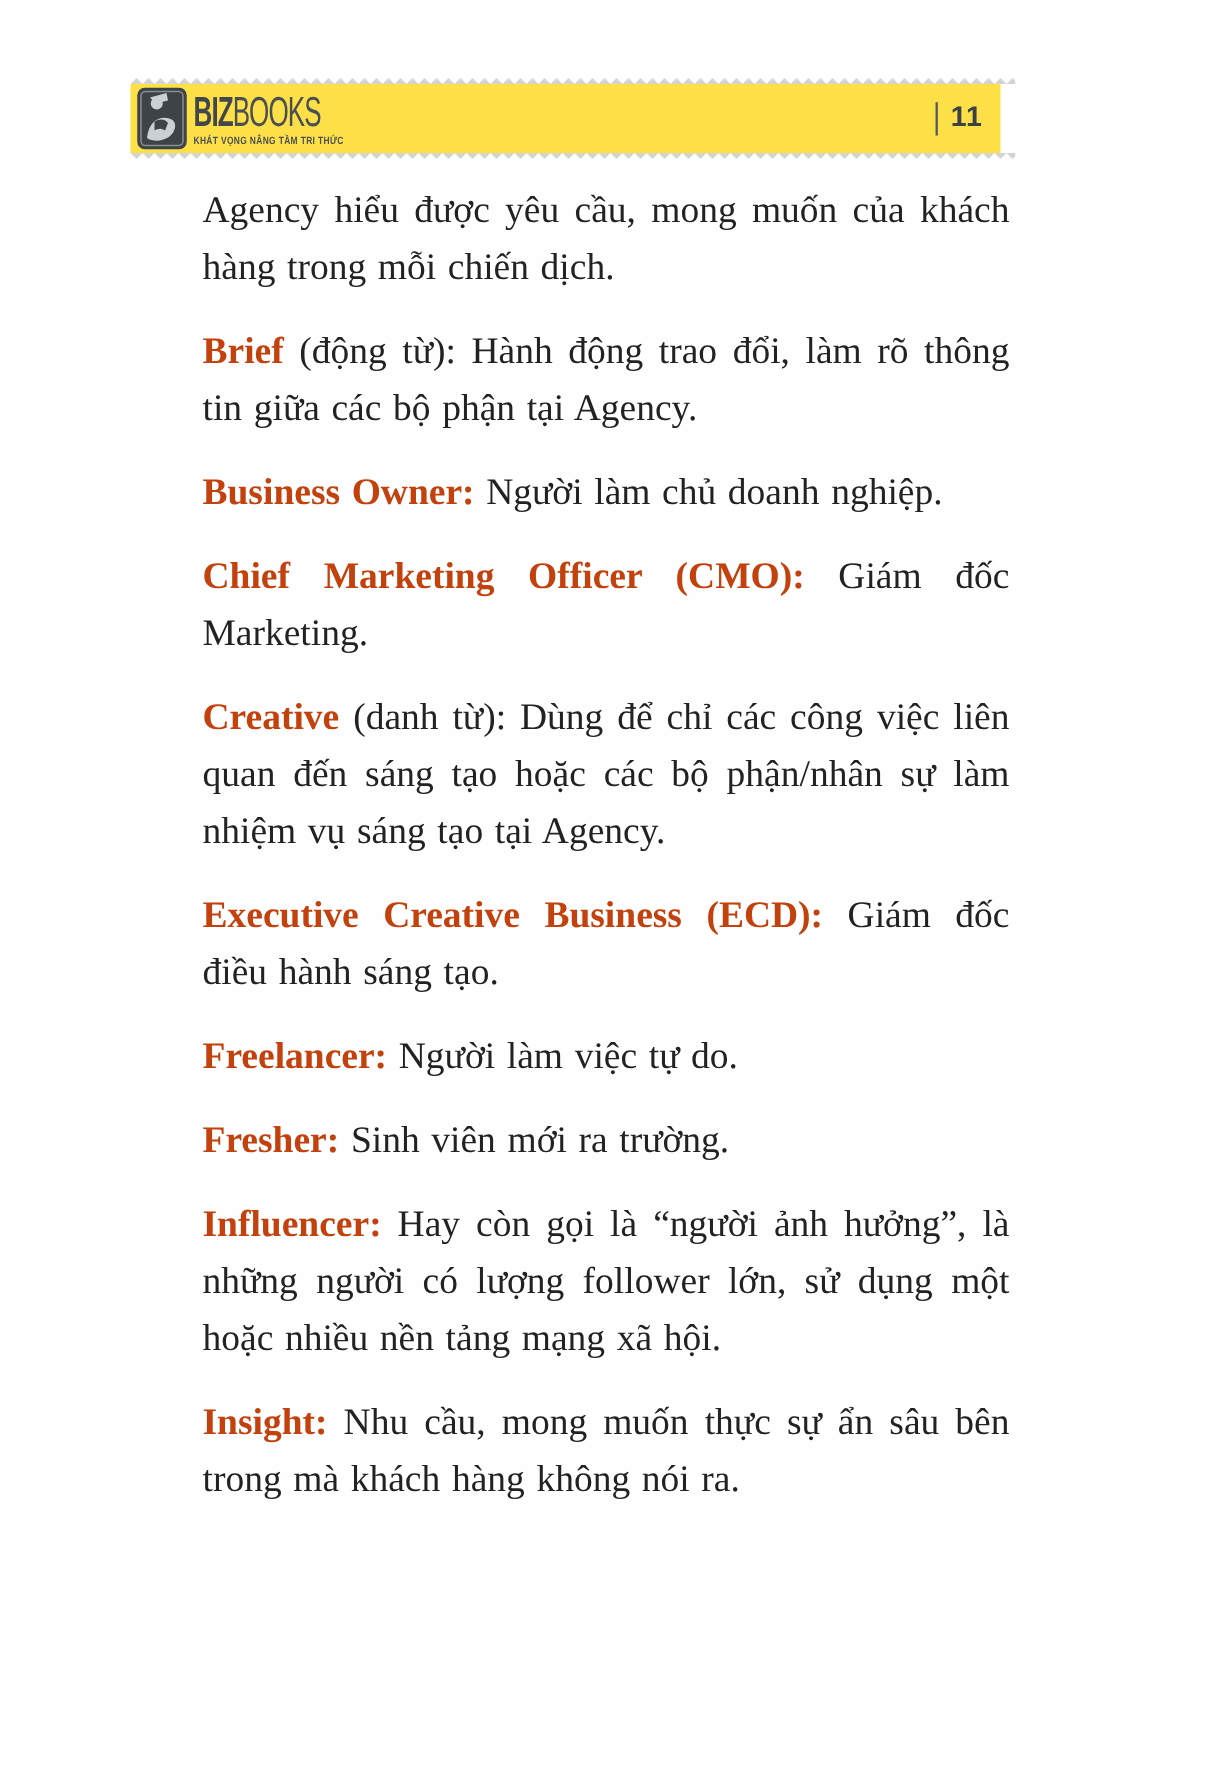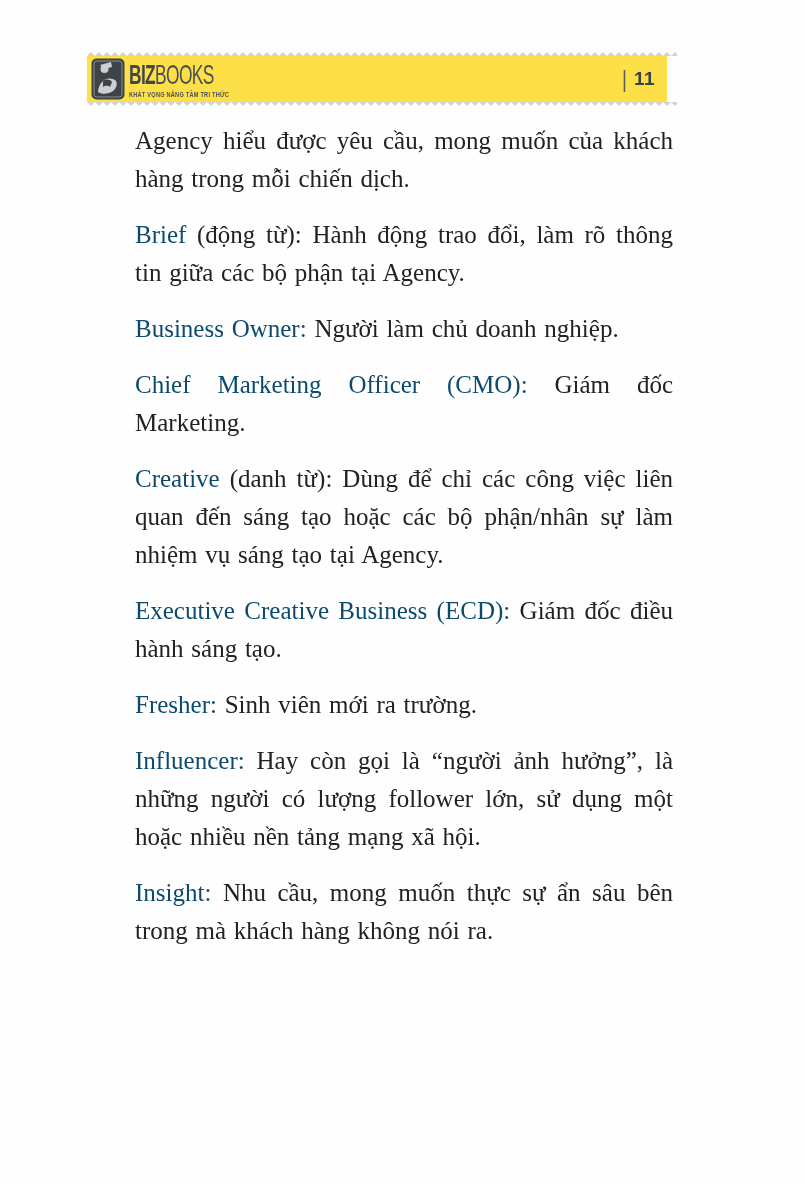"Brief" .content p b { color: #0c4a6e -> #c2410c; font-weight: normal -> bold }
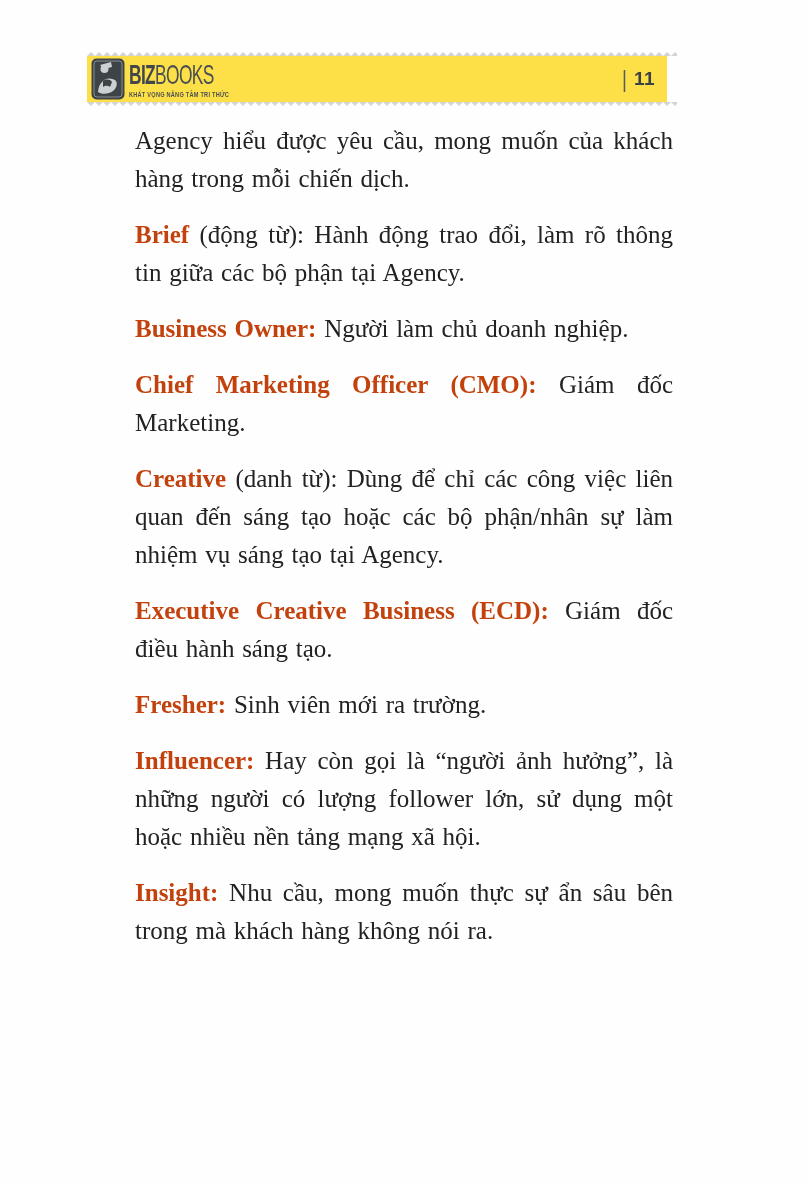"Freelancer: Người làm việc tự" p { html: none -> <p><b>Freelancer:</b><span> Người làm việc tự do.</span></p> }
